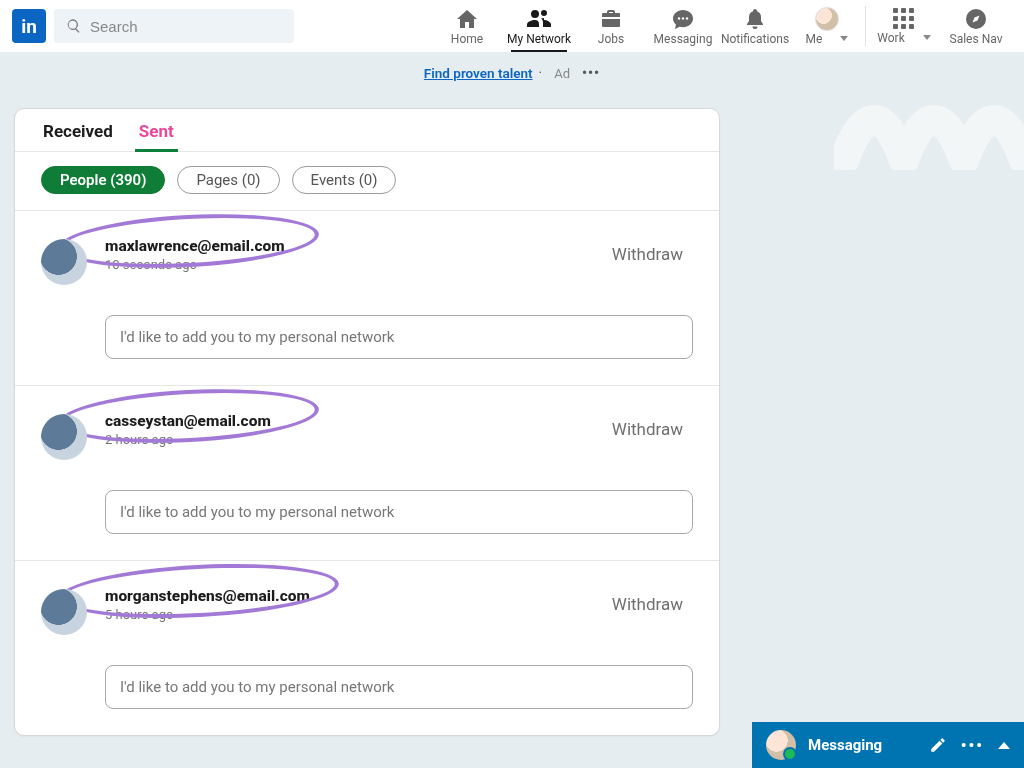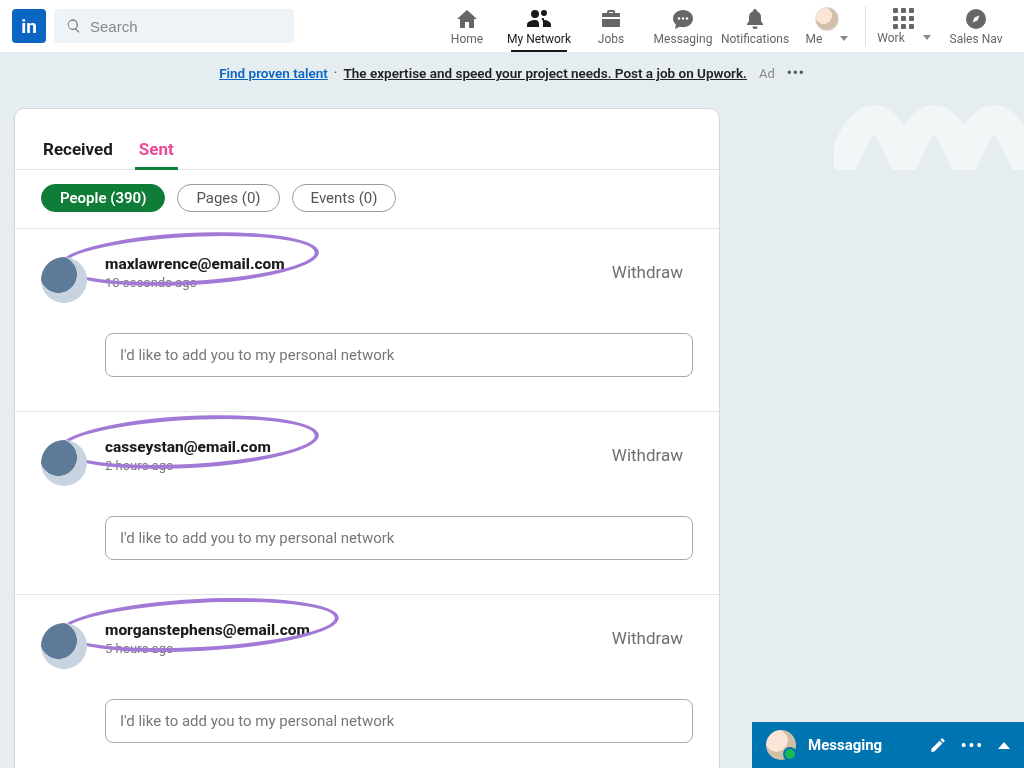"The expertise and speed your" a.ad-text { html: <a>The expertise and speed your project needs. Post a job on Upwork.</a> -> none }
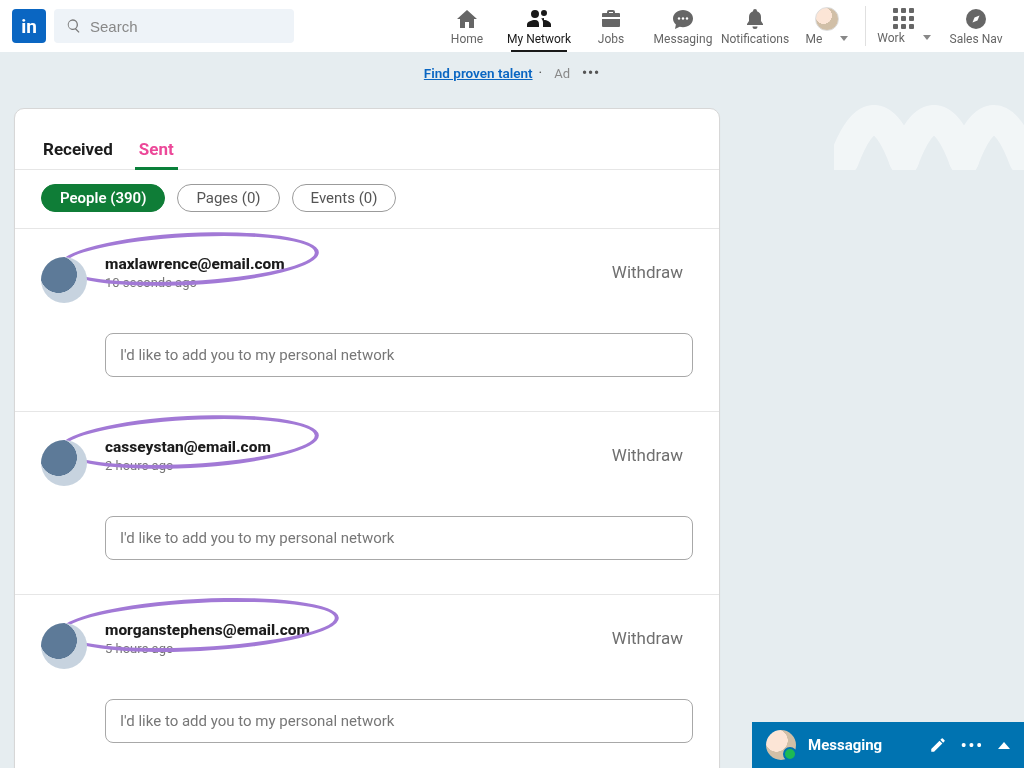"Received" .subtab { margin-top: 18px -> none }
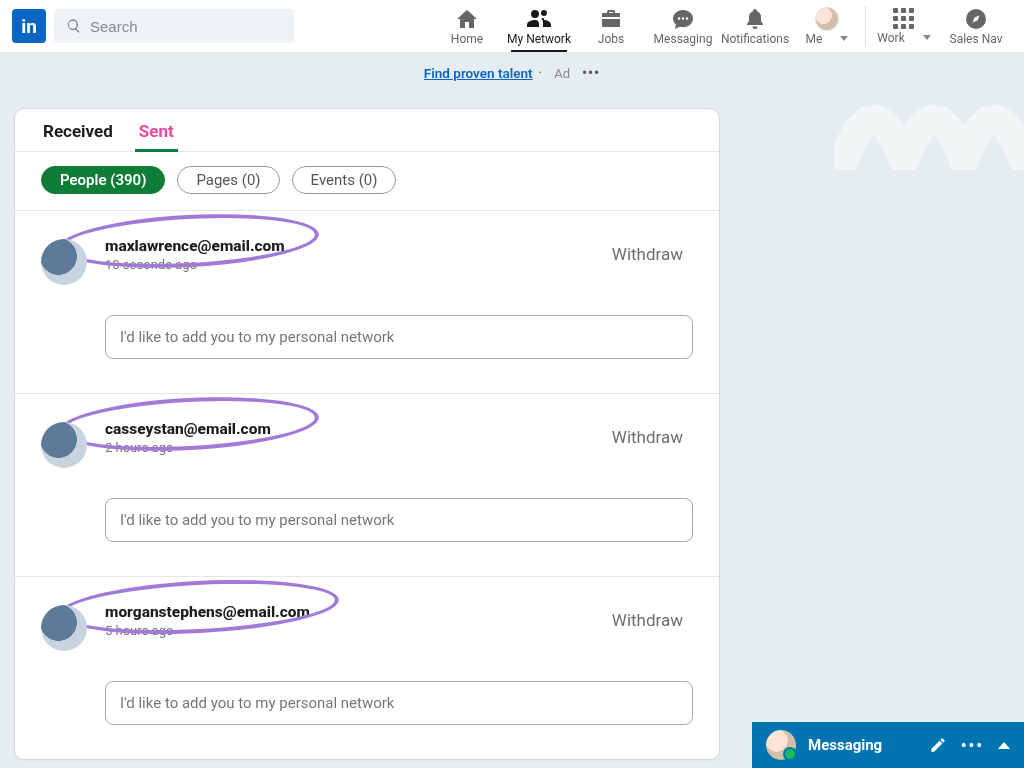"maxlawrence@email.com" .inv { padding: 20px 26px 34px -> 20px 26px 26px }
